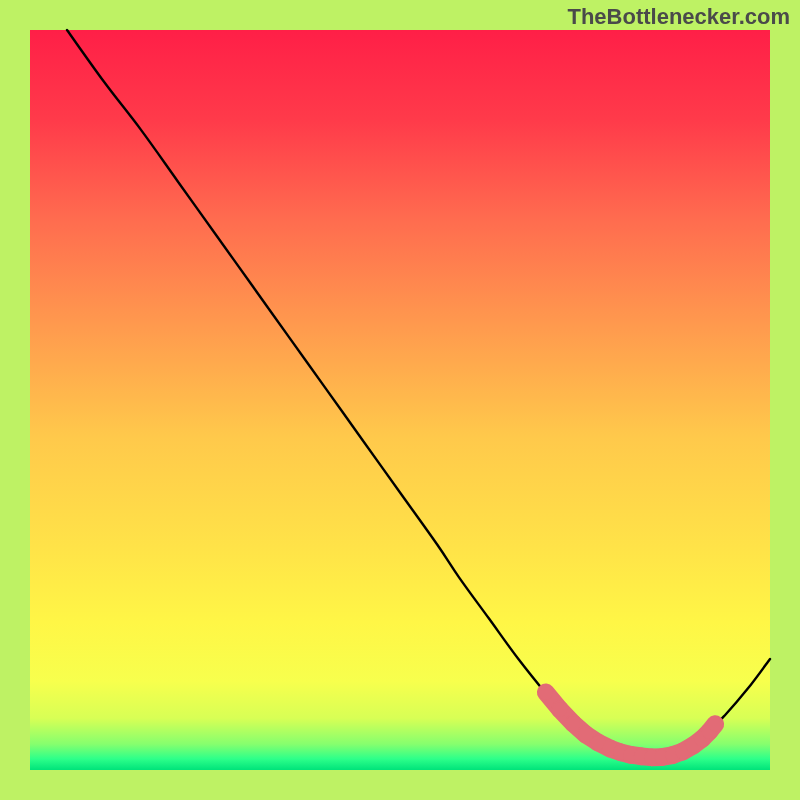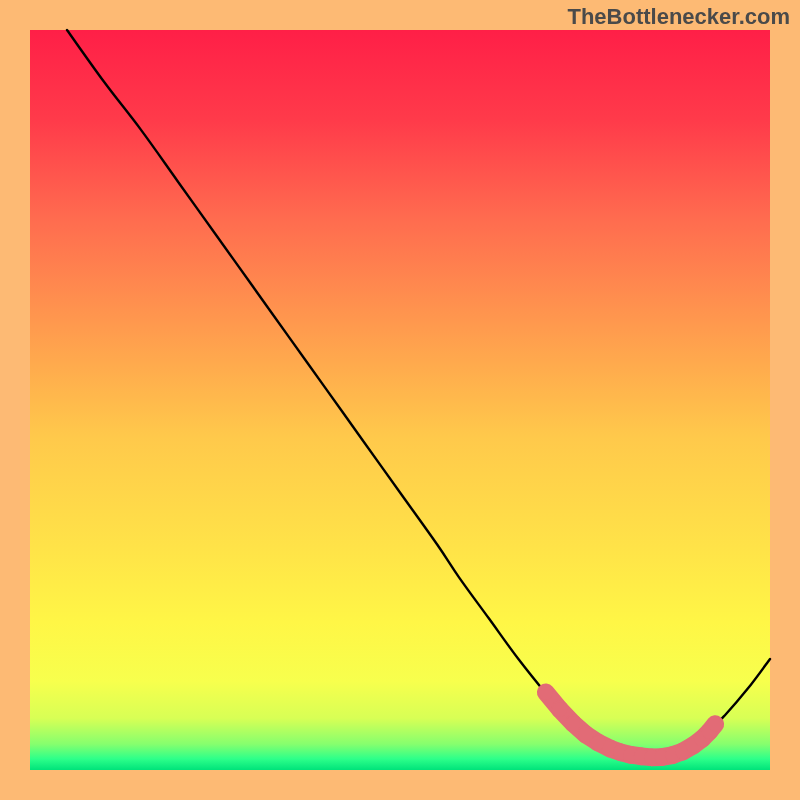"TheBottlenecker.com" .frame { background: #fdba74 -> #bef264 }
